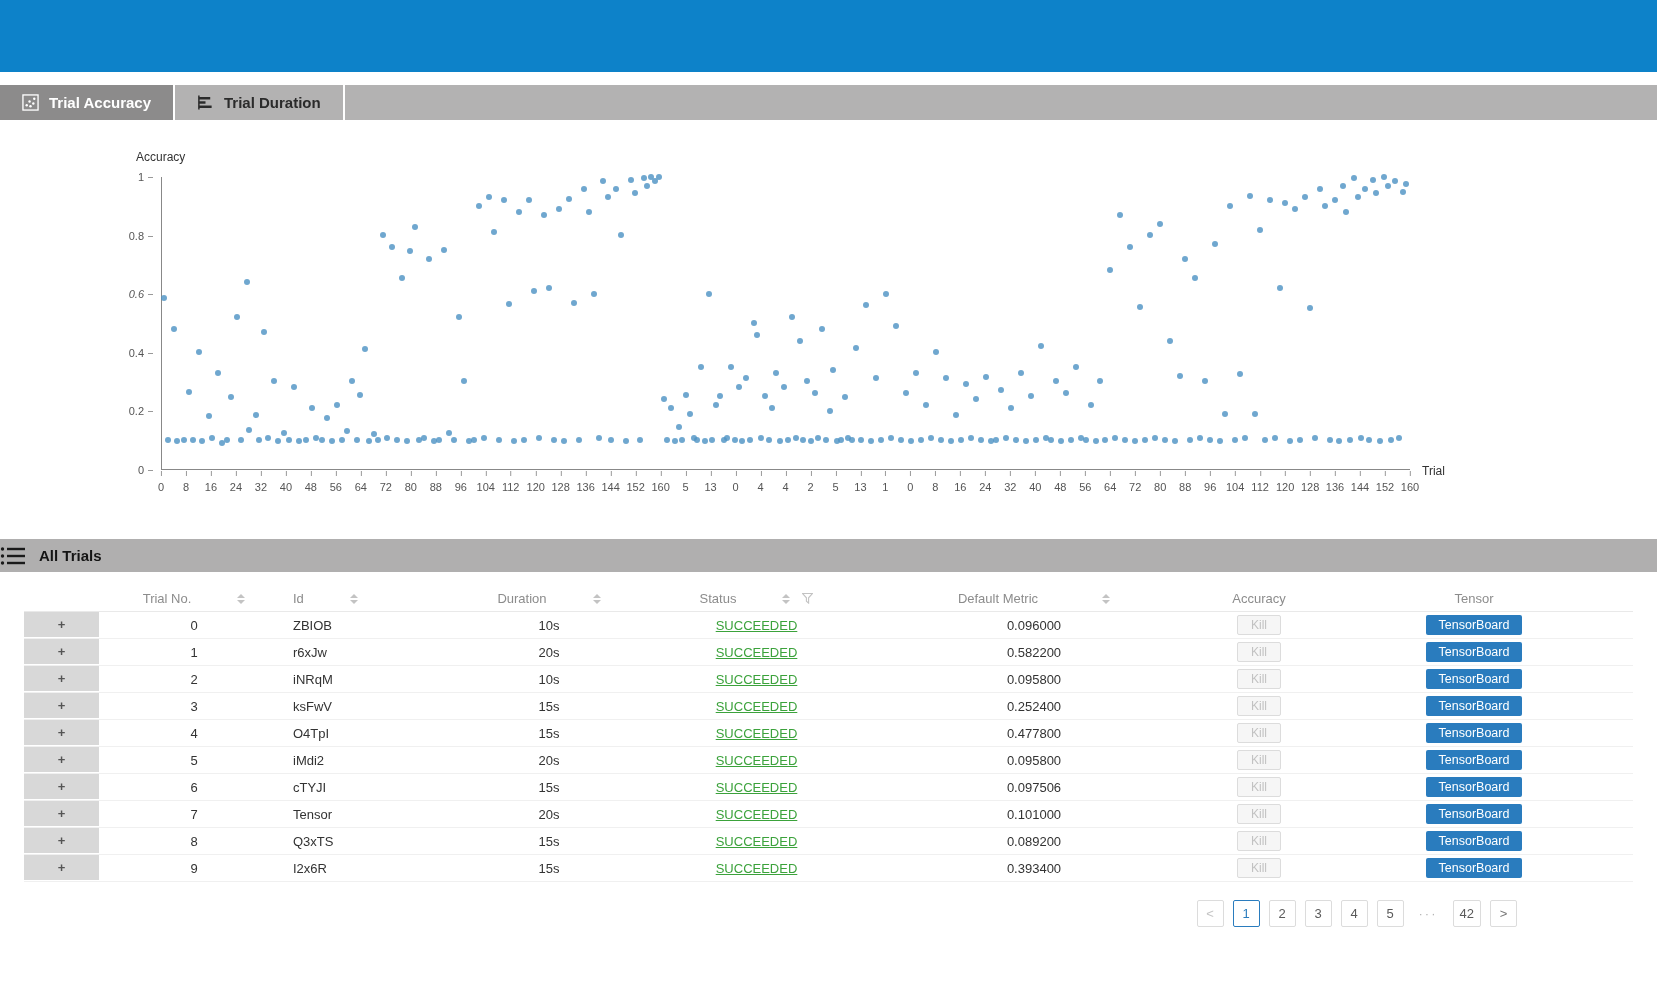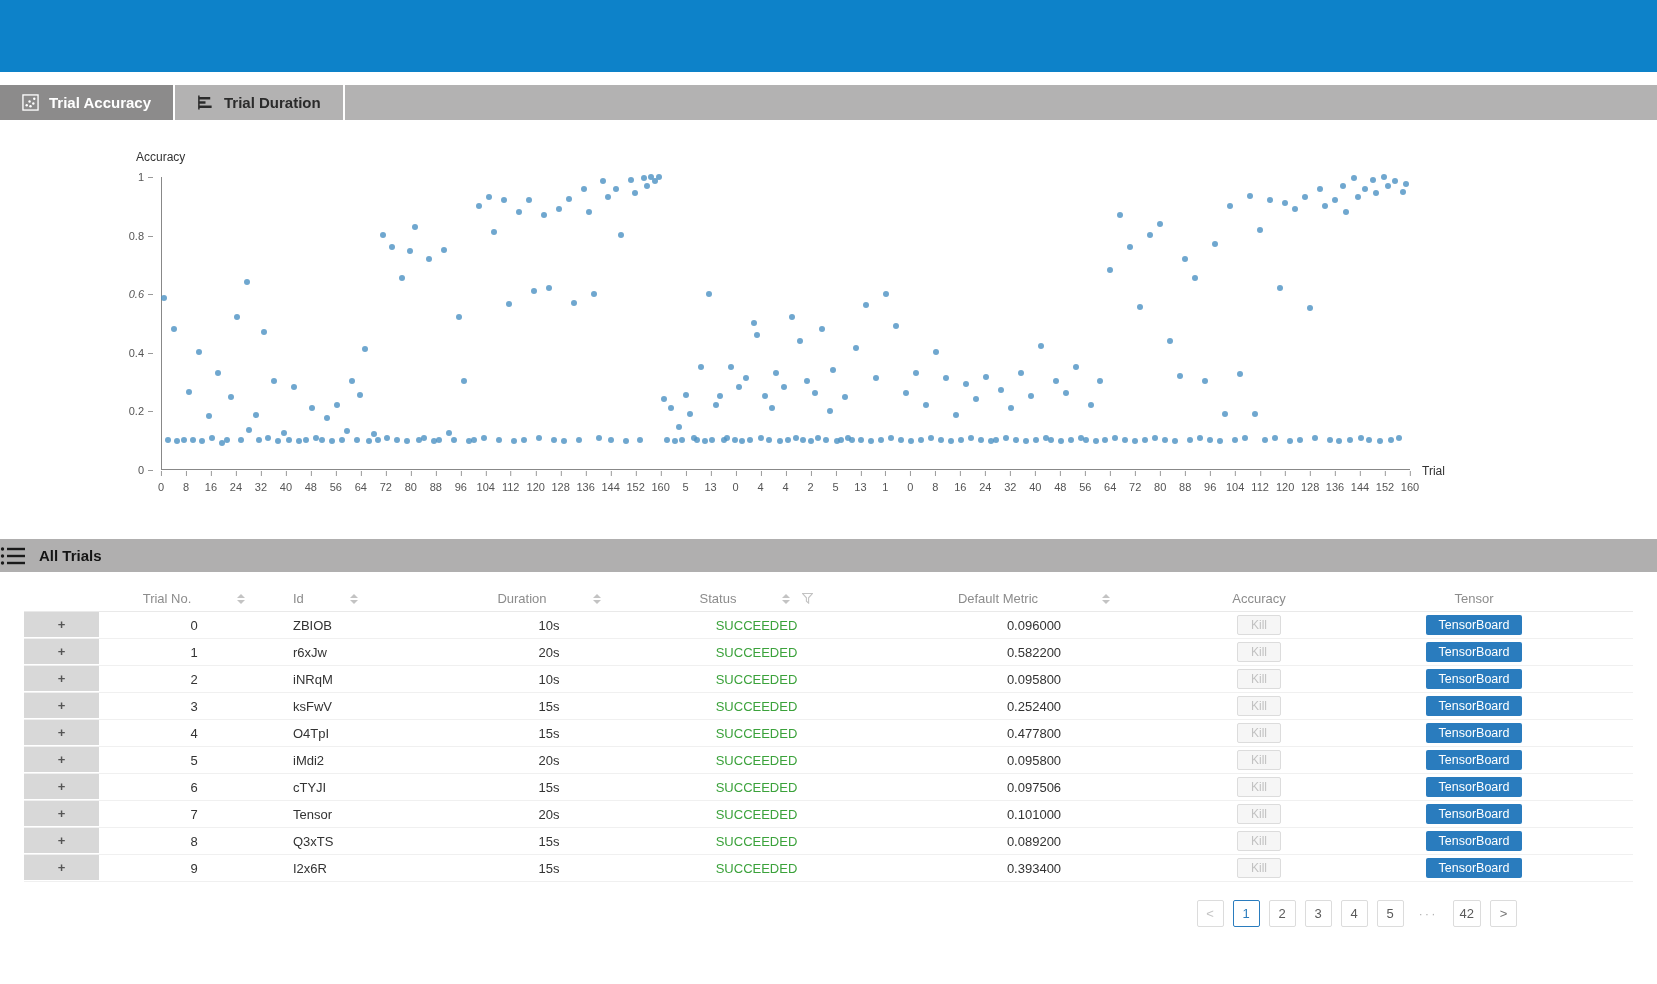"SUCCEEDED" .cell.c-status { text-decoration: none -> underline }
